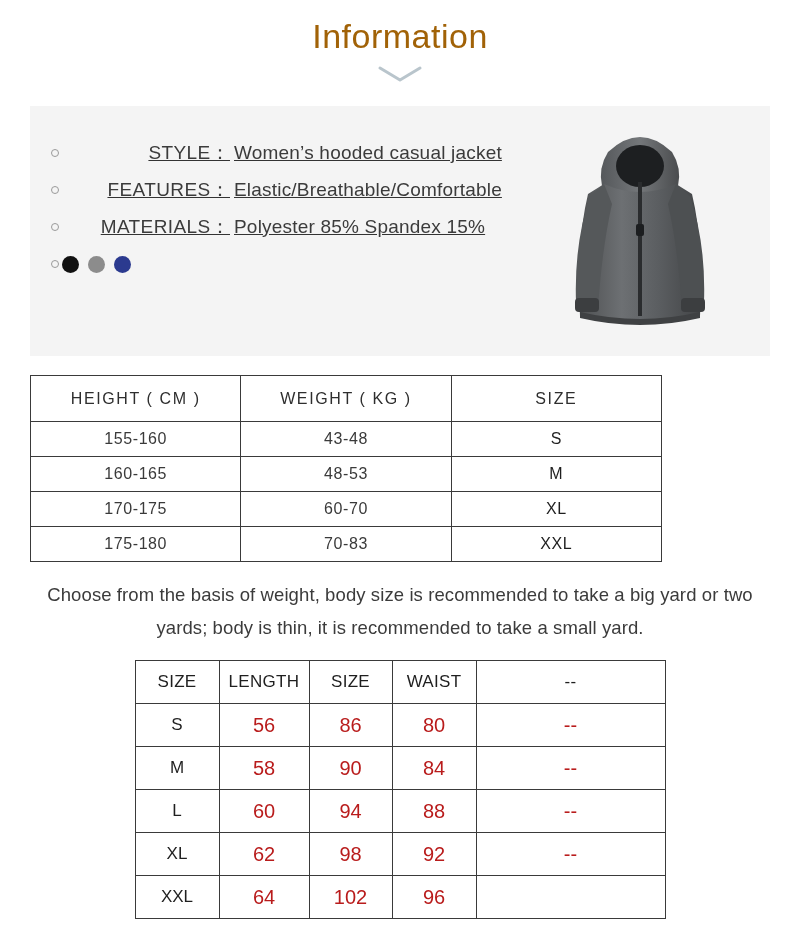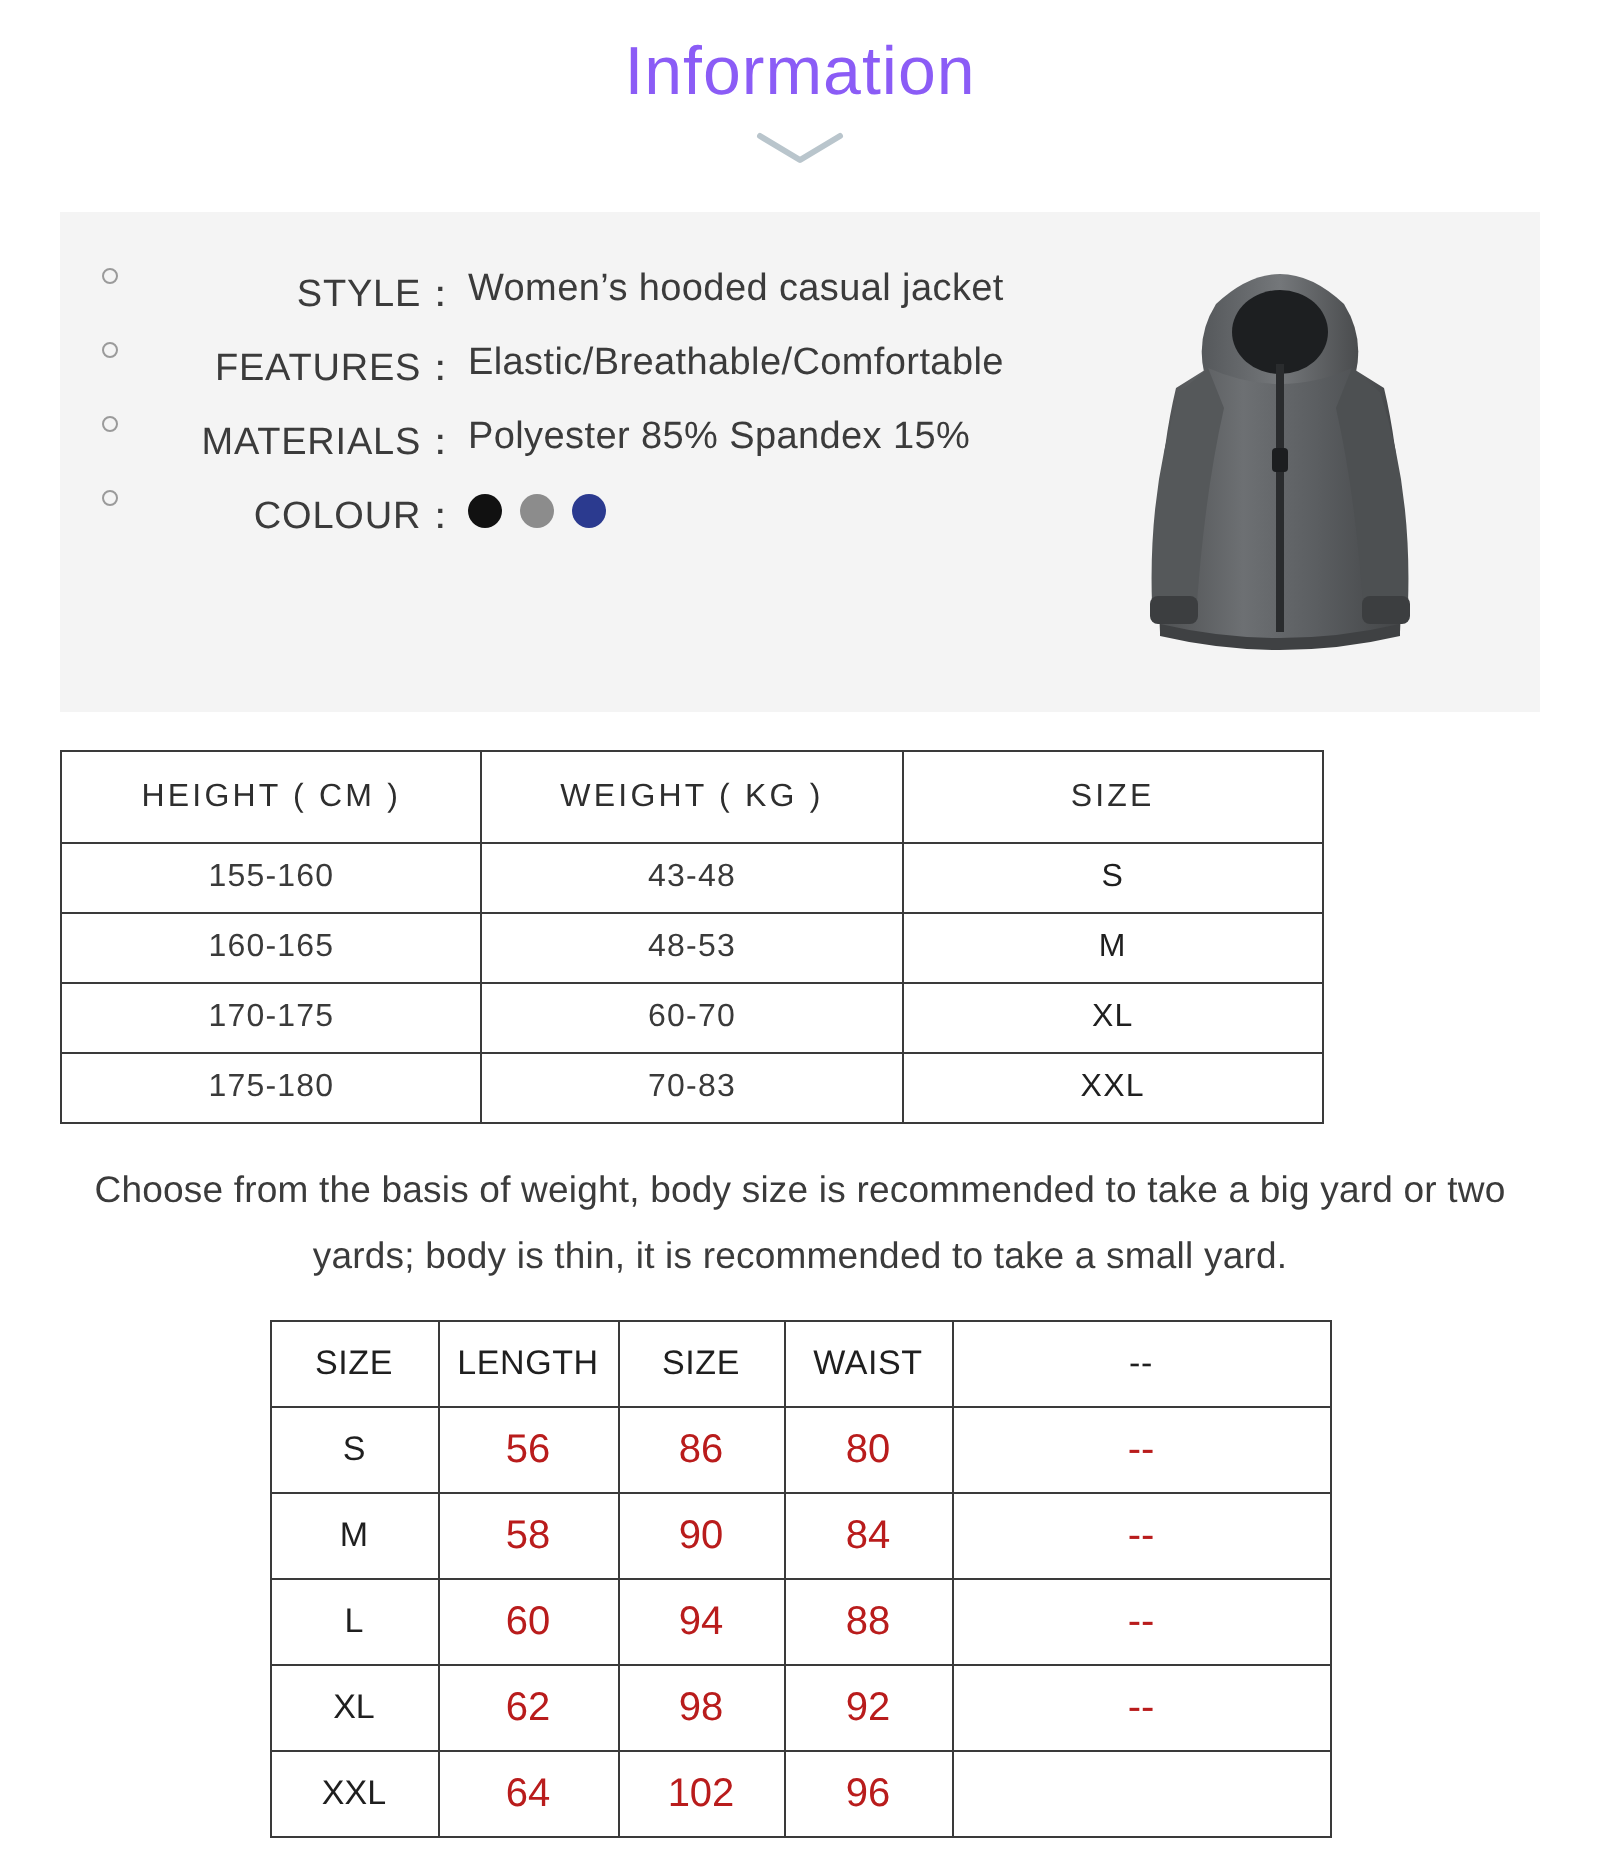"Information" .page-title { color: #8b5cf6 -> #a16207 }
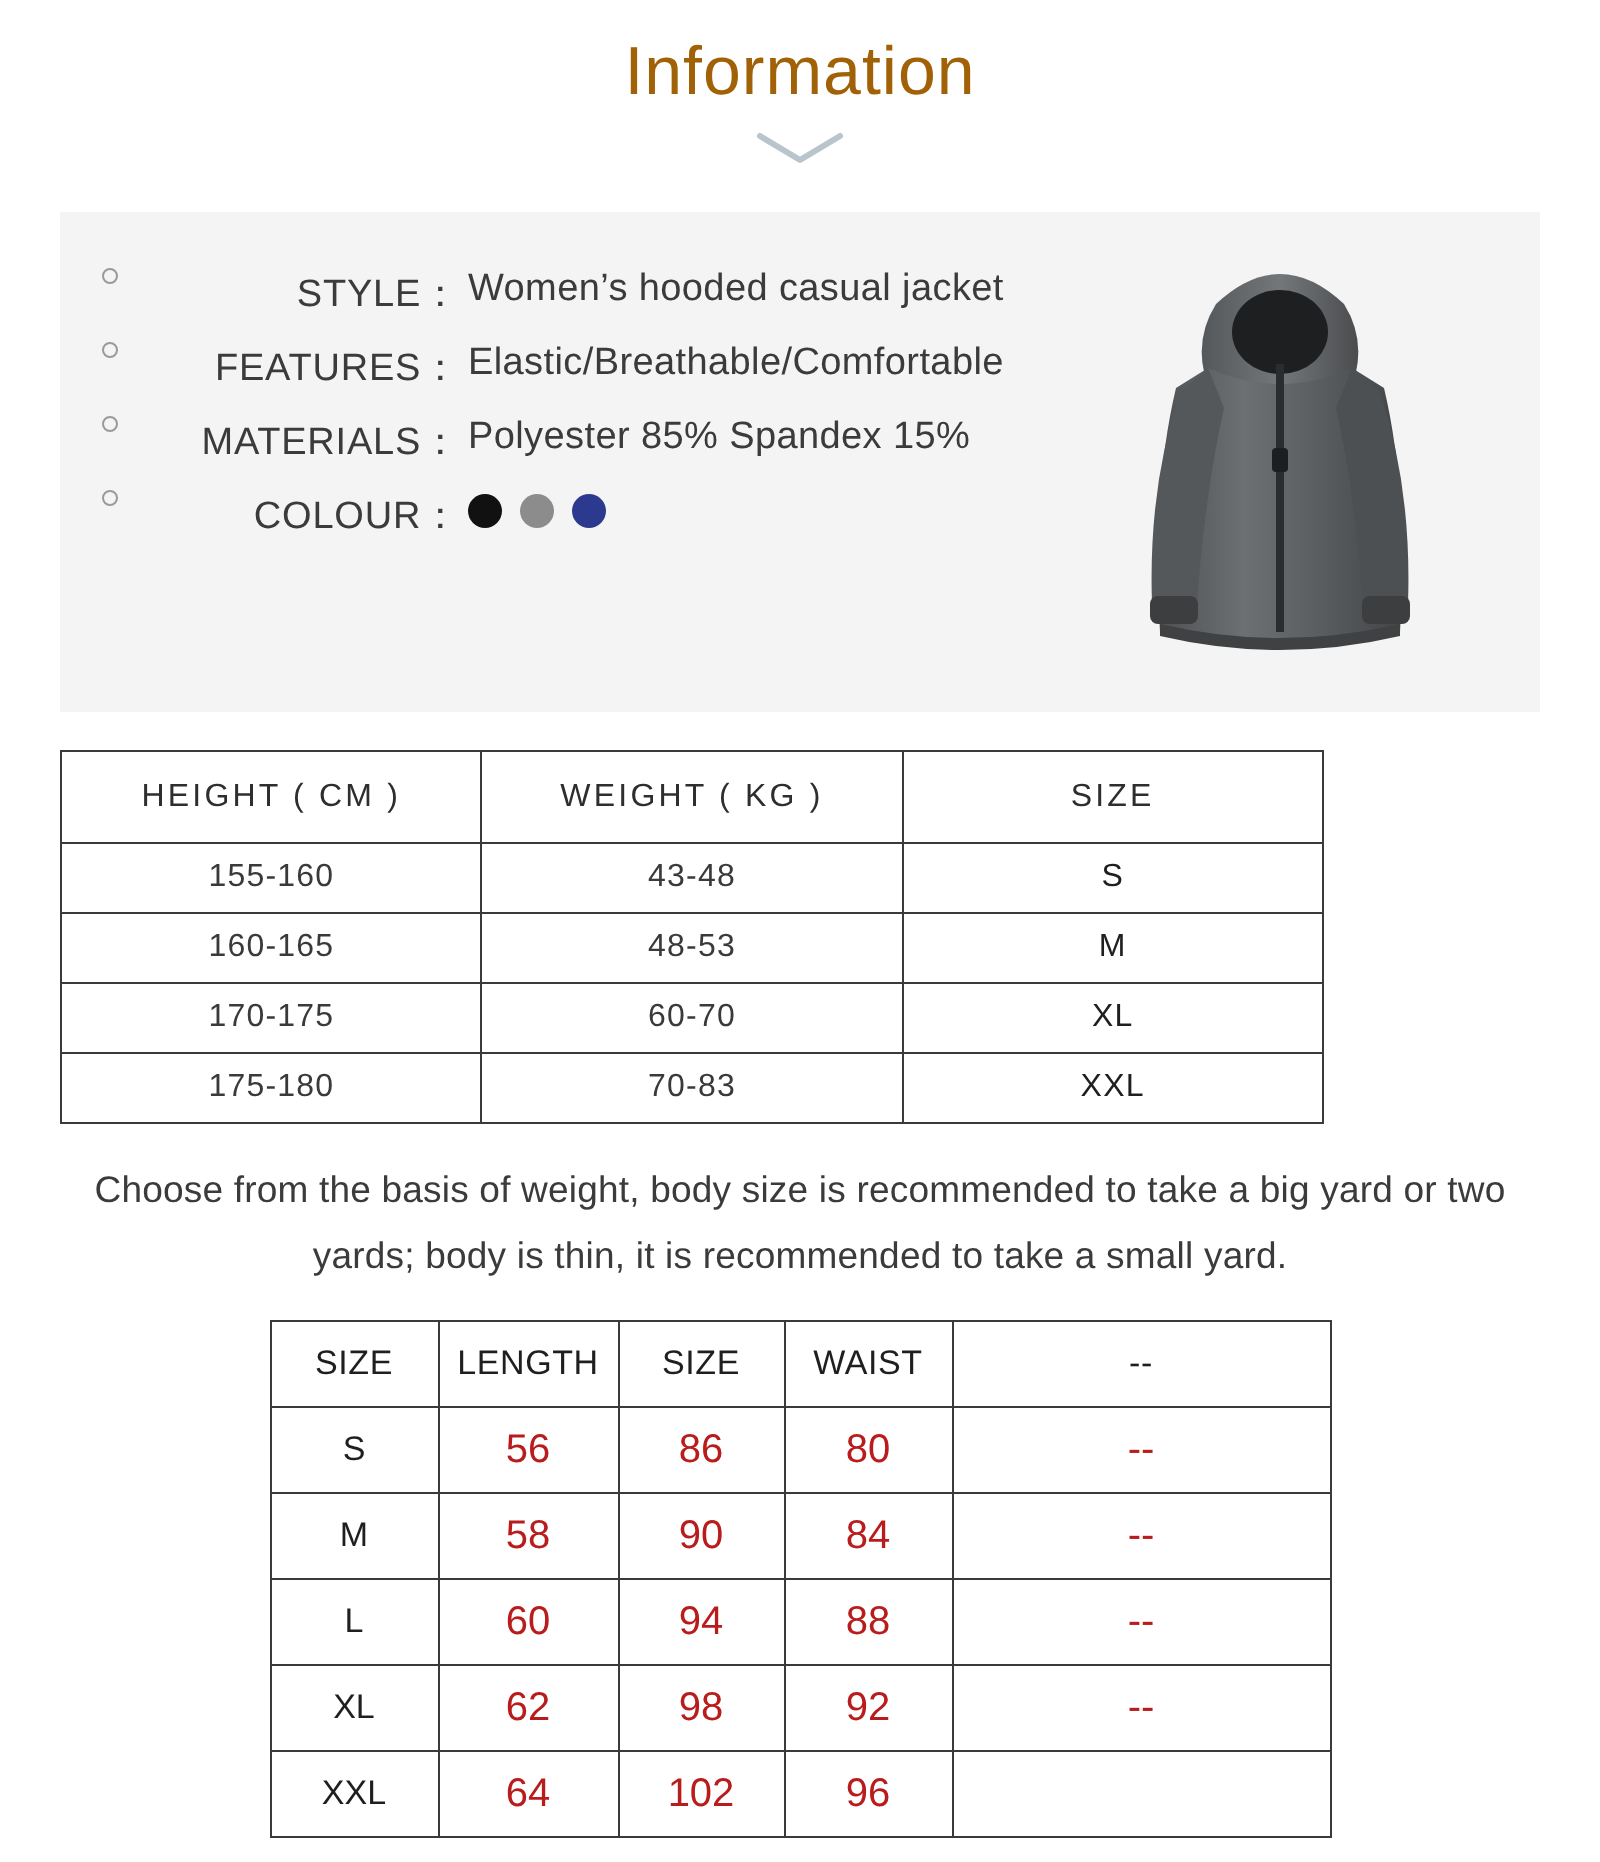"STYLE：" .info-row { align-items: flex-start -> center; text-decoration: none -> underline }
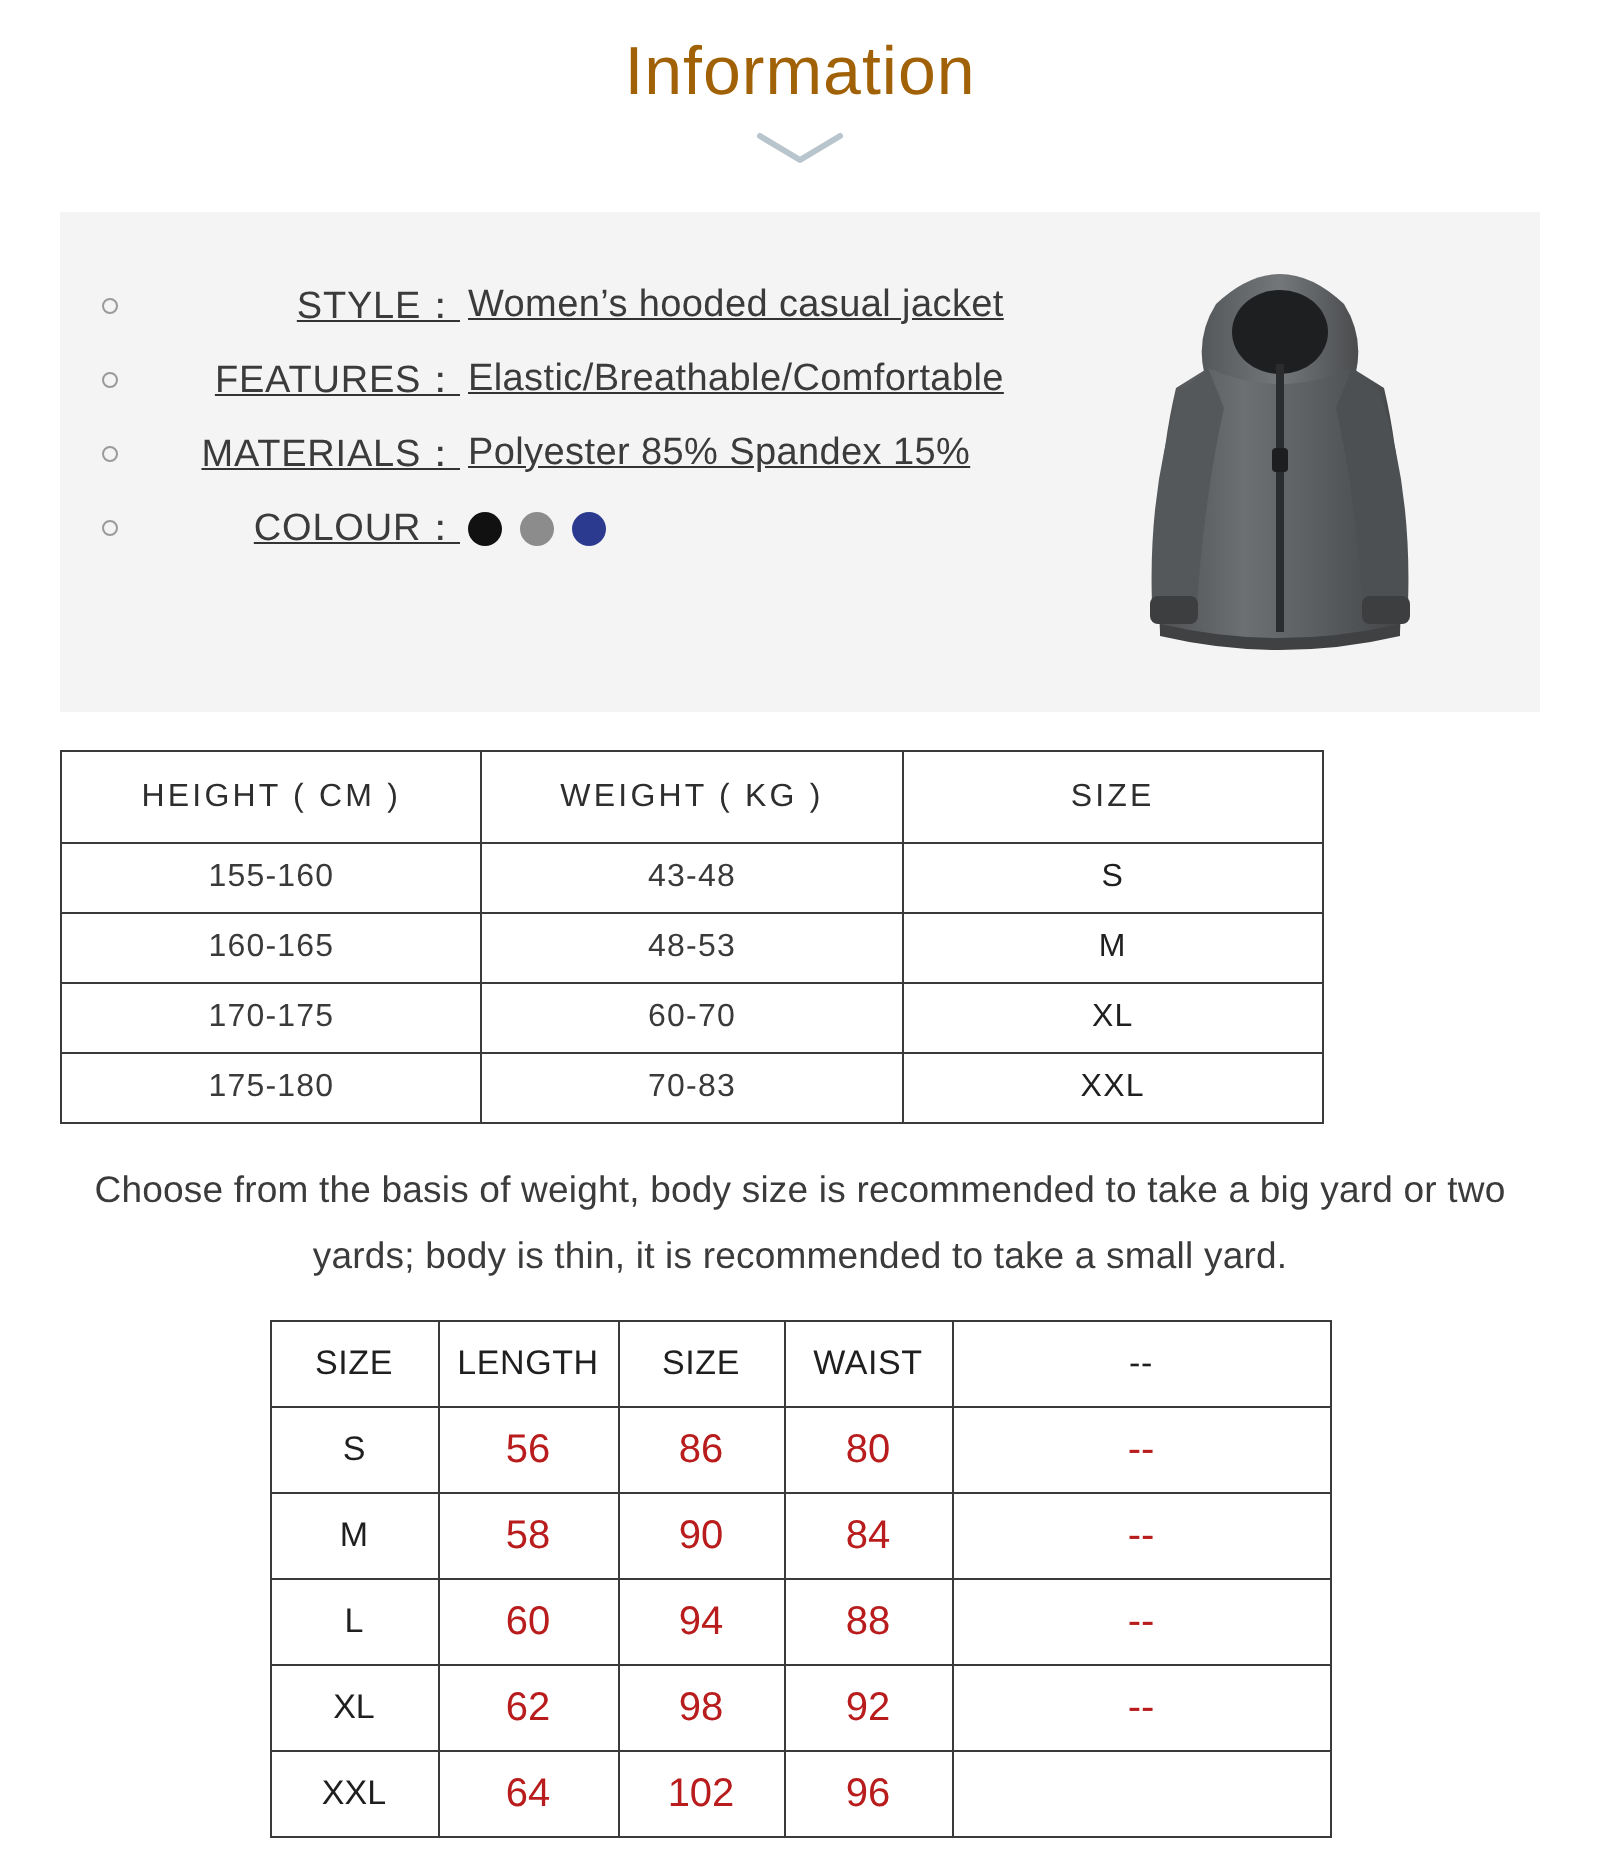"COLOUR：" span.info-label { html: <span>COLOUR：</span> -> none }
